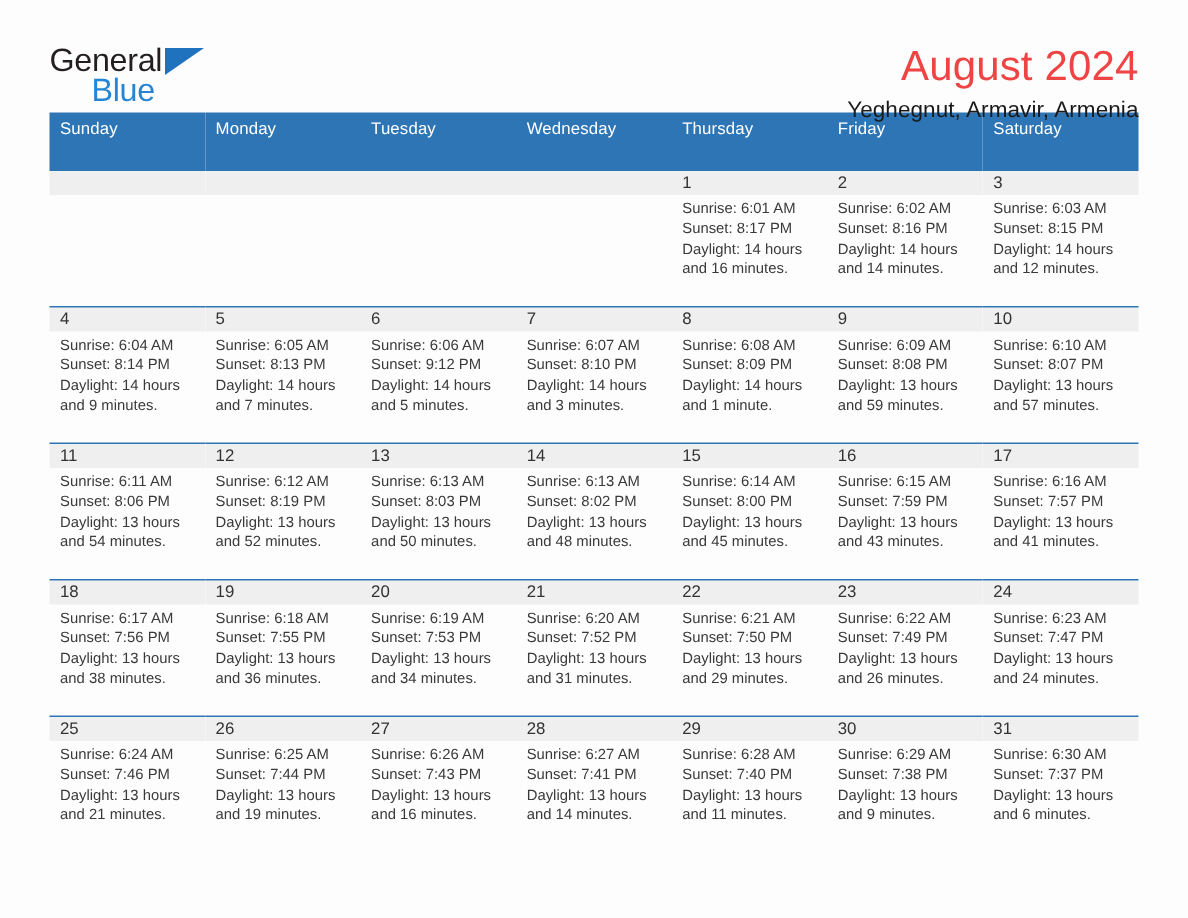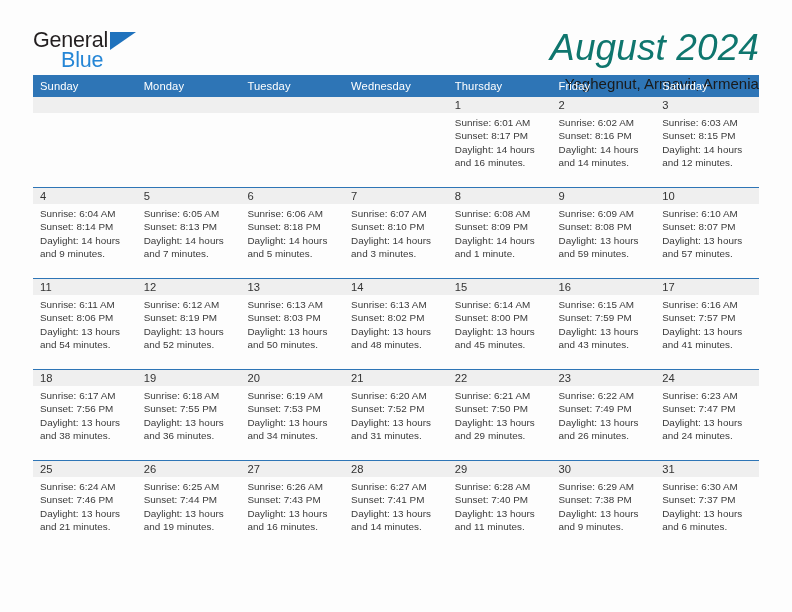"August 2024" .cal-title { color: #0f766e -> #ef4444; font-size: 37px -> 28px; font-style: italic -> none }
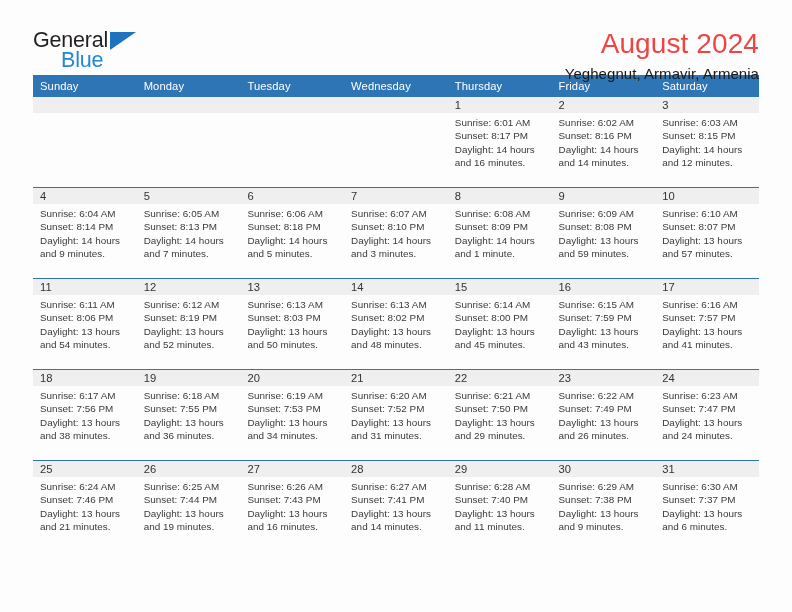"Sunday" thead th { padding: 5px 0 5px 7px -> 5px 0 22px 7px }
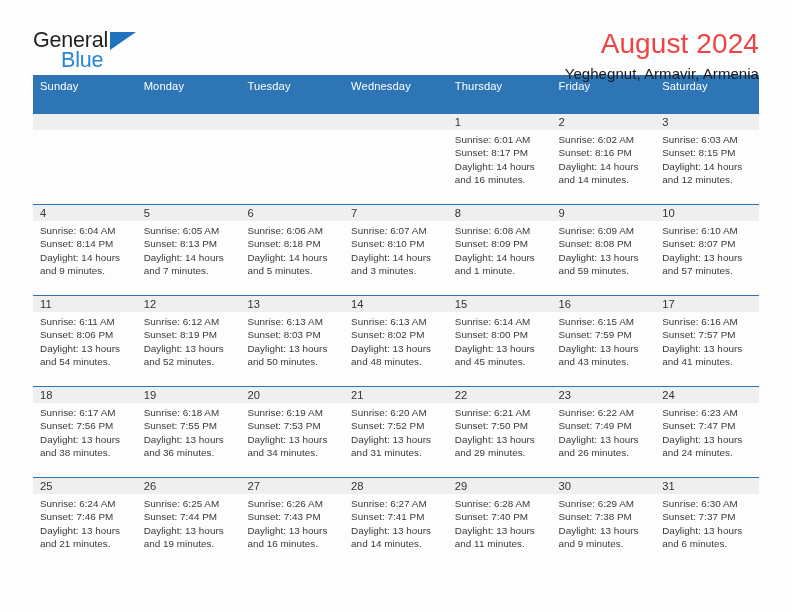"Sunset: 8:18 PM" div { text: 8:18 -> 9:12 }
